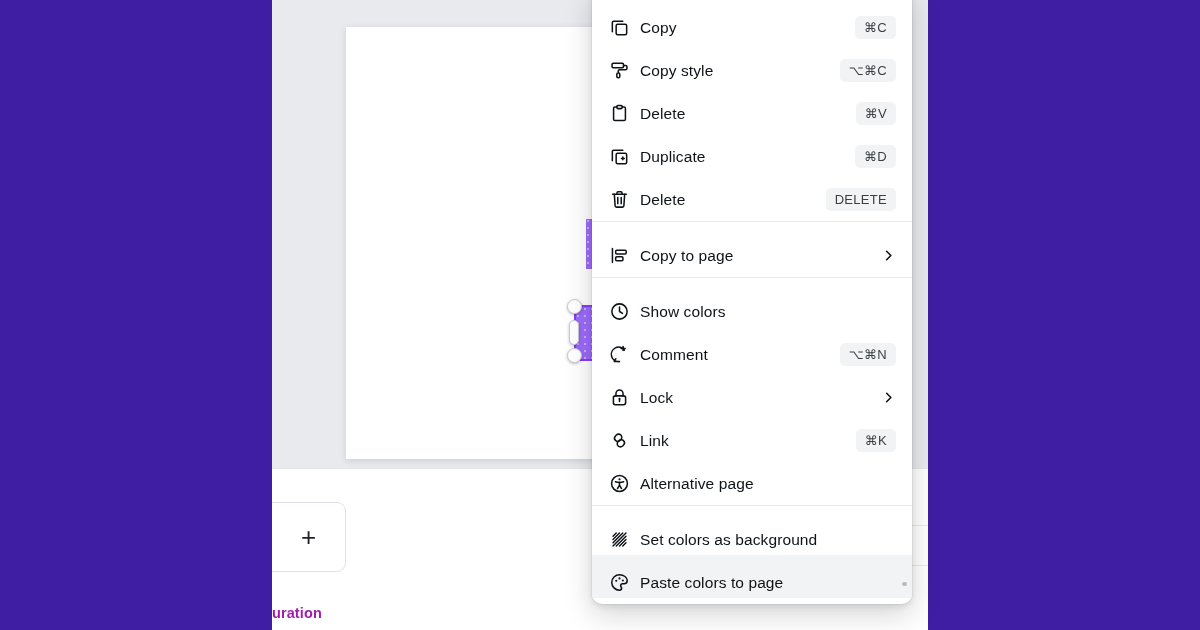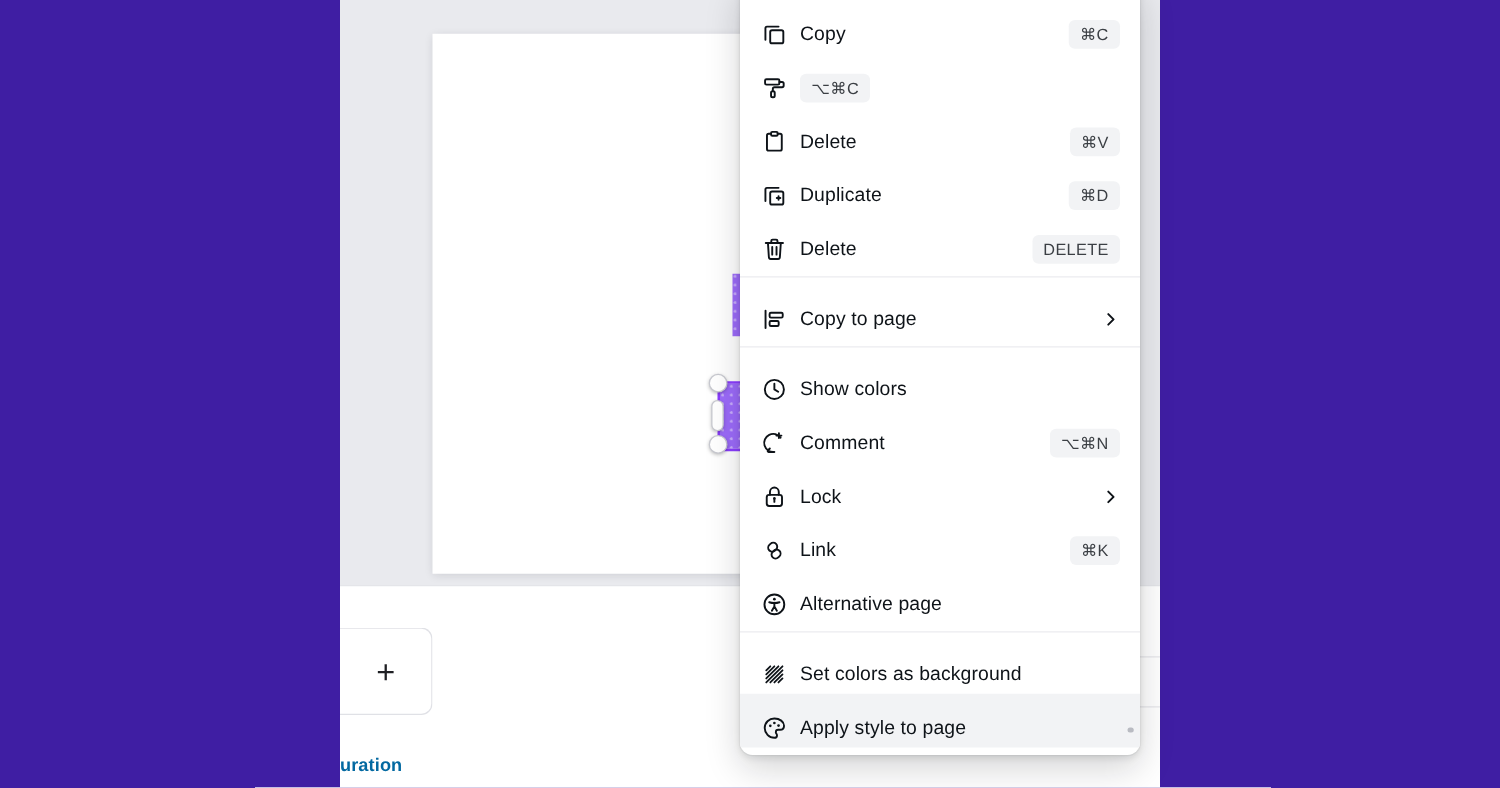"Copy style" span.mi-label { html: none -> <span>Copy style</span> }
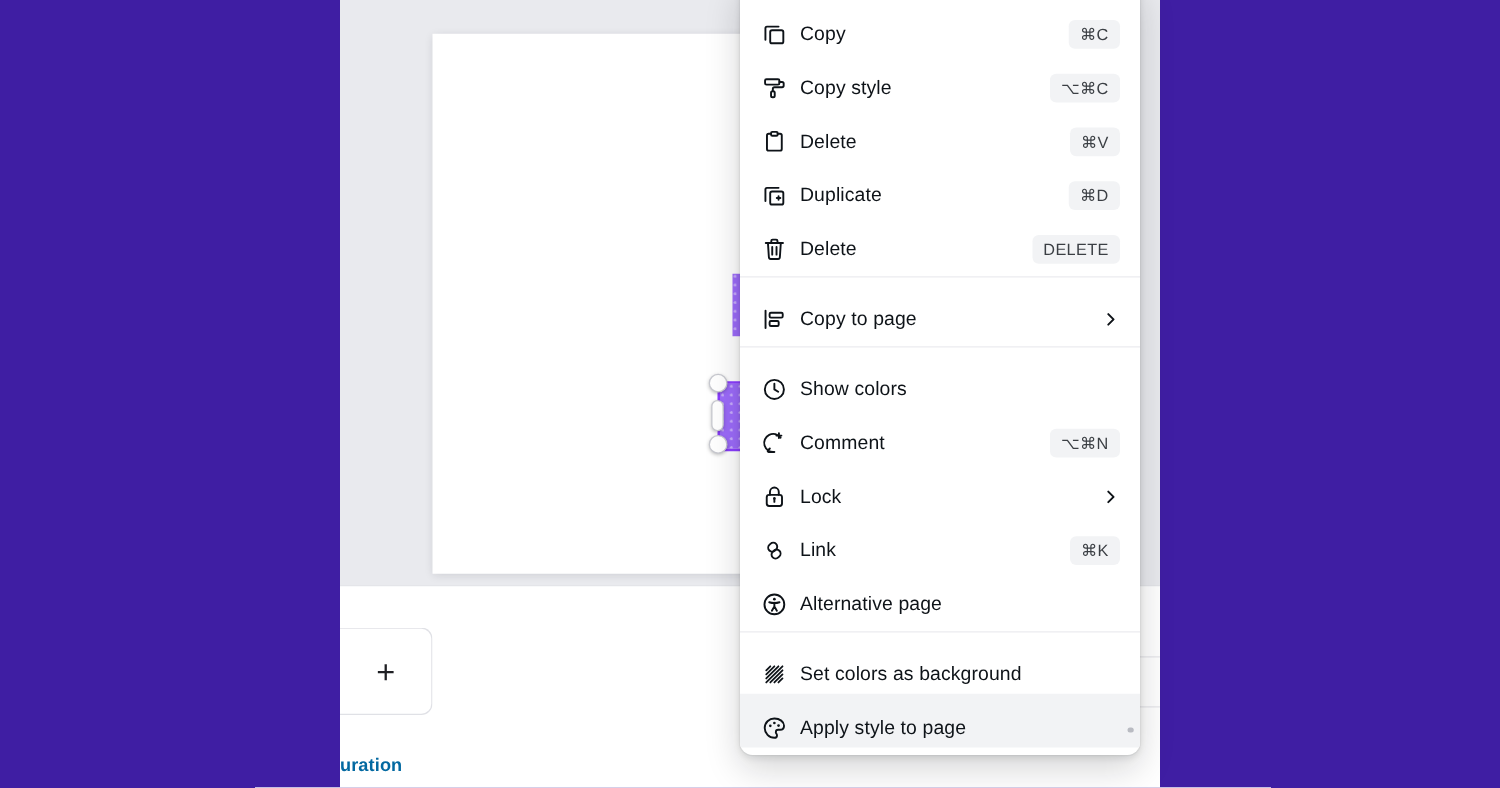"Apply style to page" span.mi-label { text: Apply style -> Paste colors }
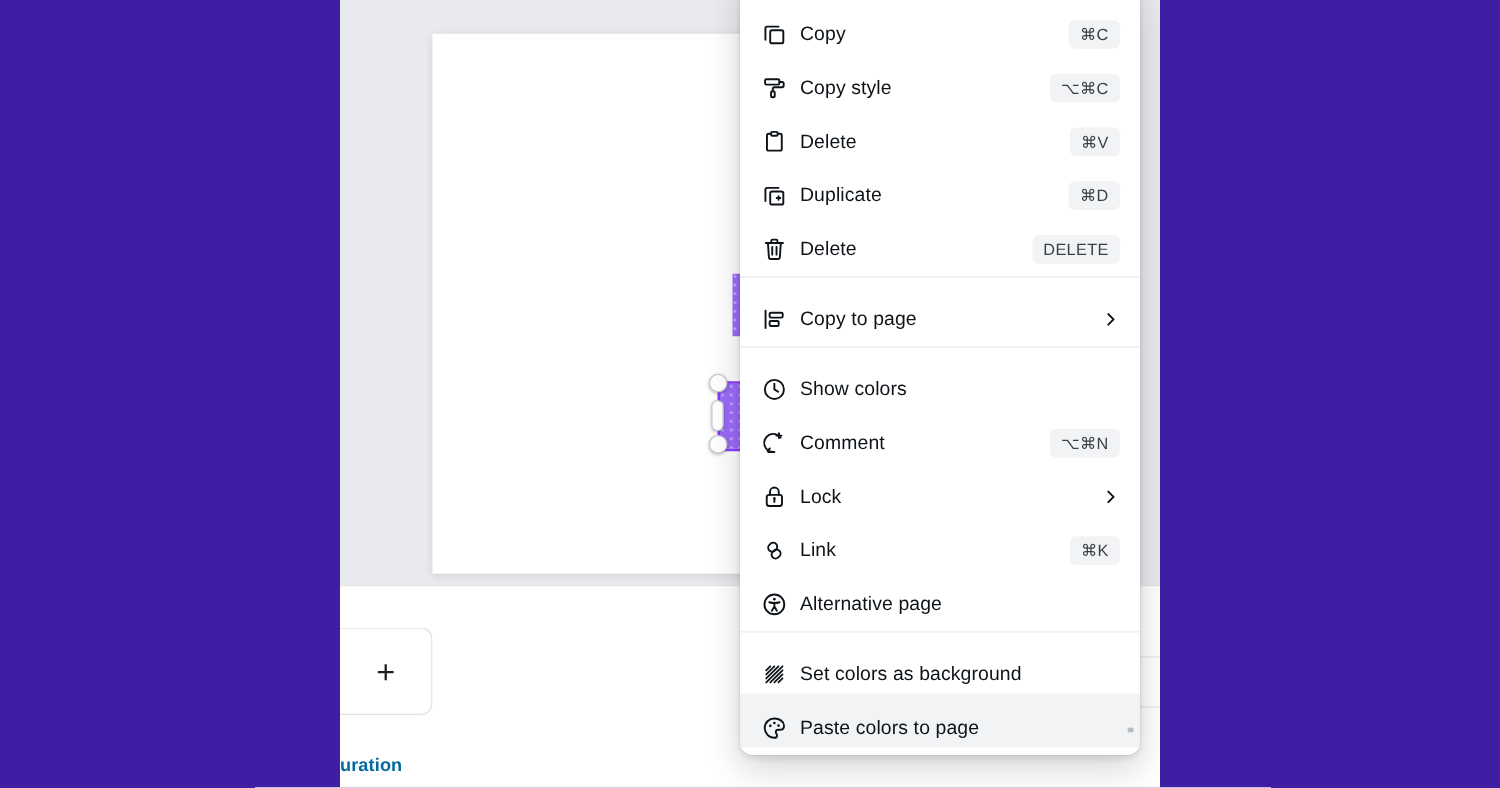"uration" .duration-label { color: #0369a1 -> #a21caf }
